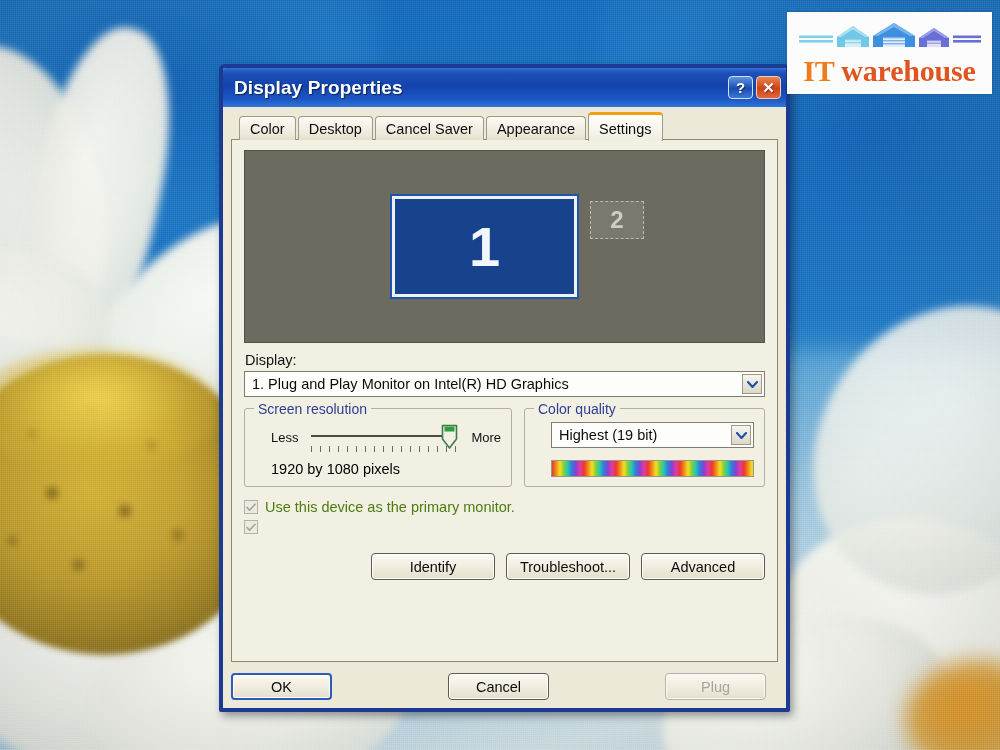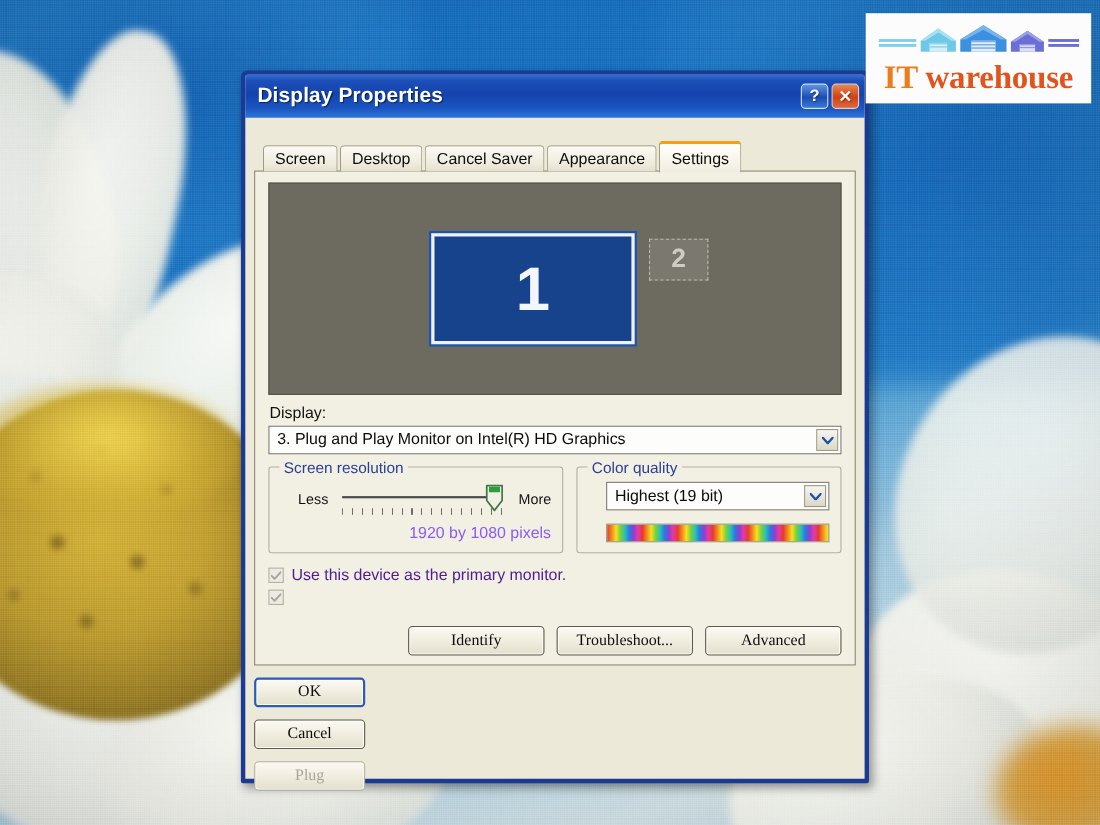"Display Properties" #dialog { gap: 16px -> none }
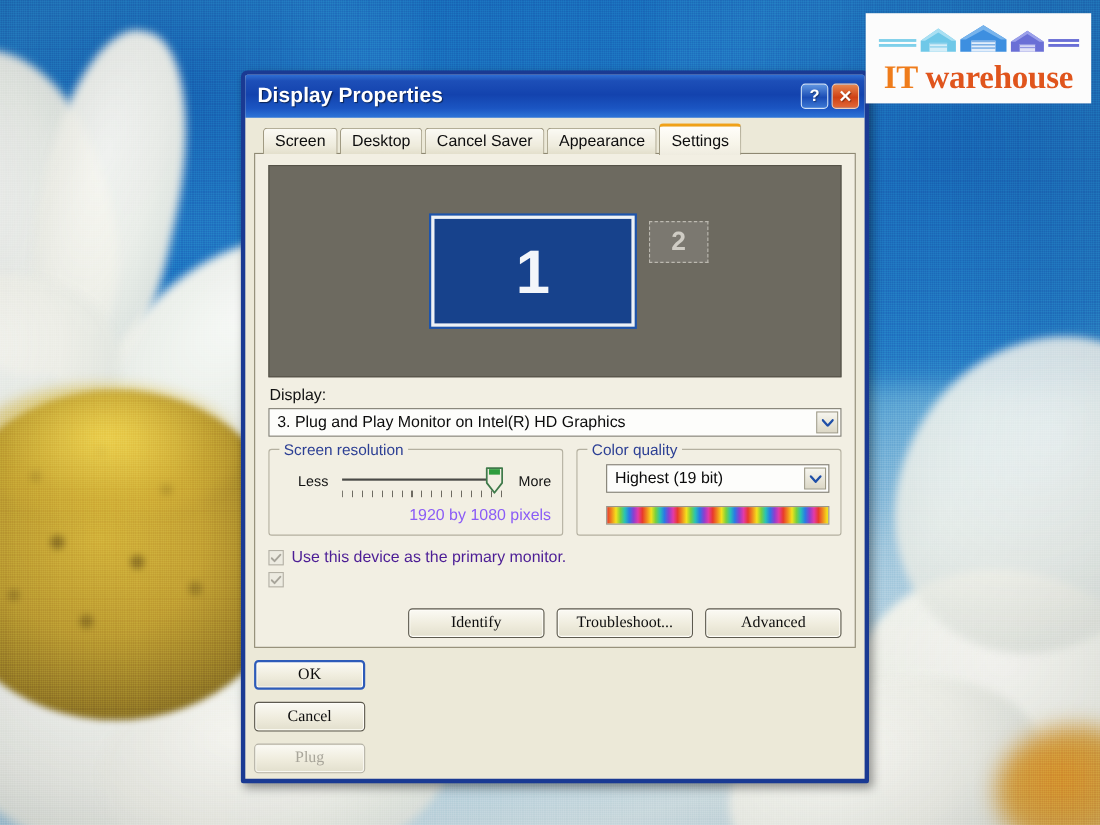"Screen" div.tab { text: Screen -> Color }
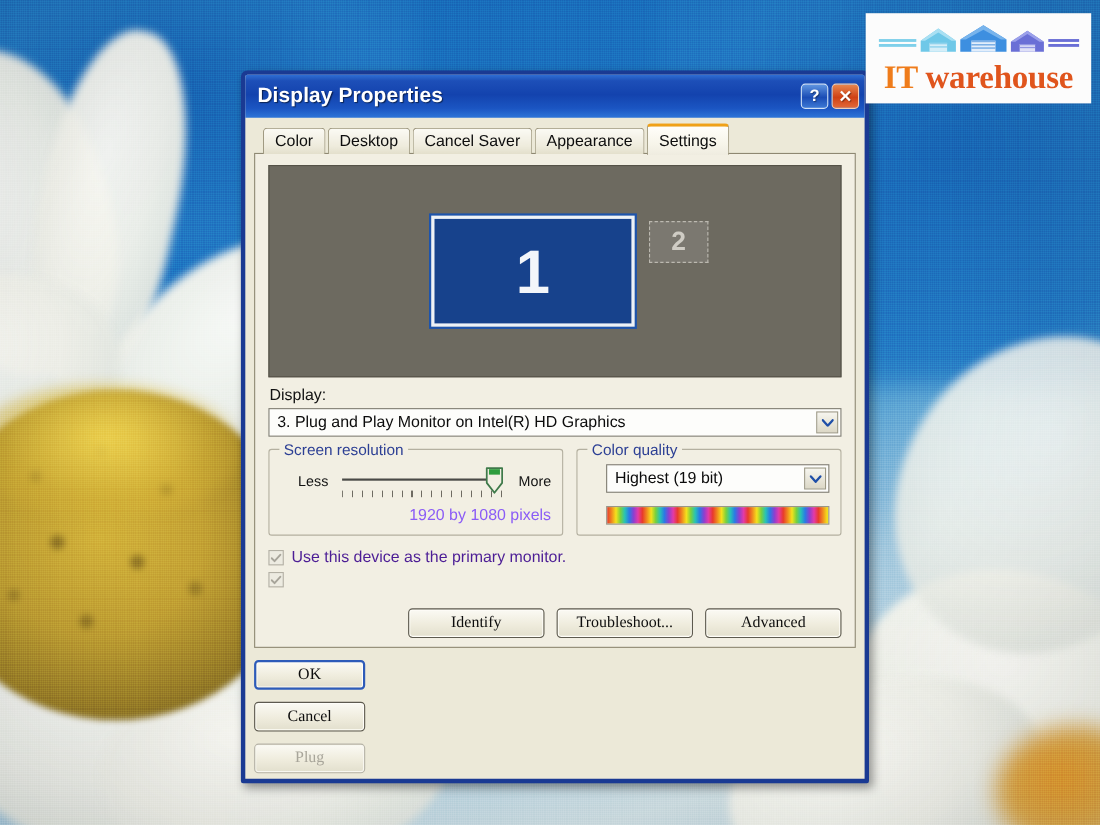"3. Plug and Play Monitor" span { text: 3 -> 1 }
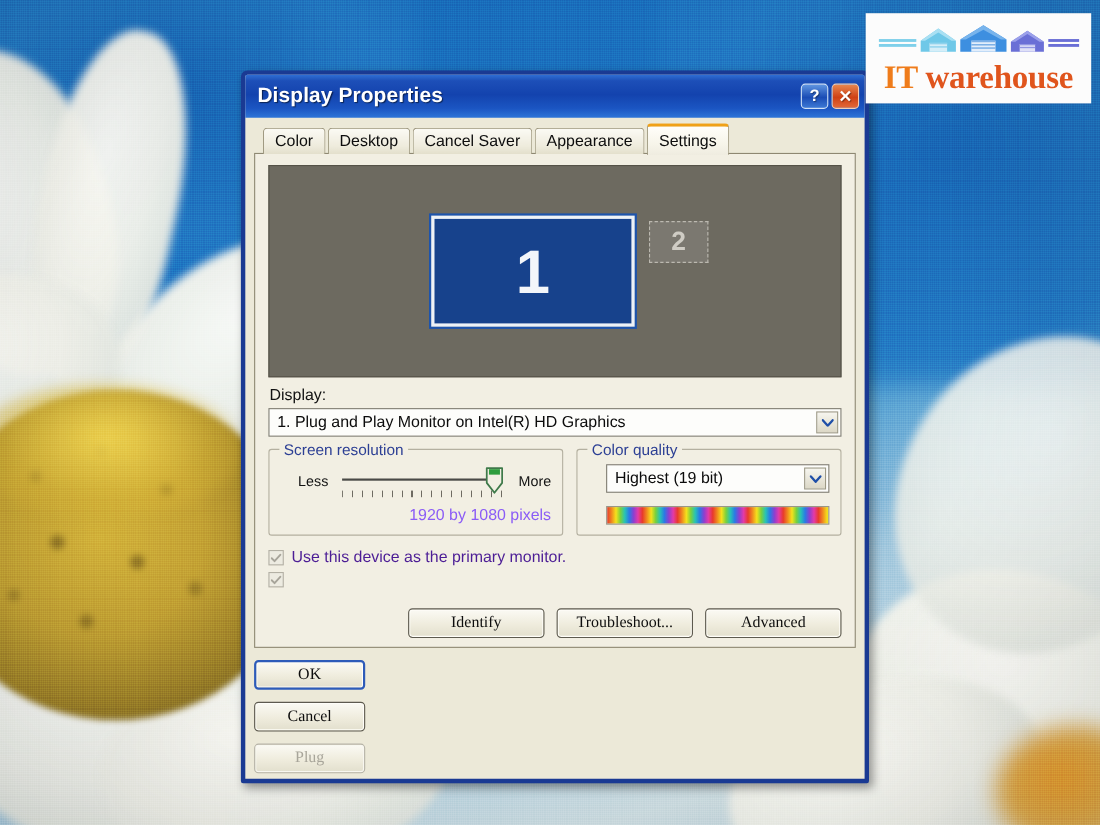"1920 by 1080 pixels" #resText { color: #8b5cf6 -> #000000; text-align: right -> left }
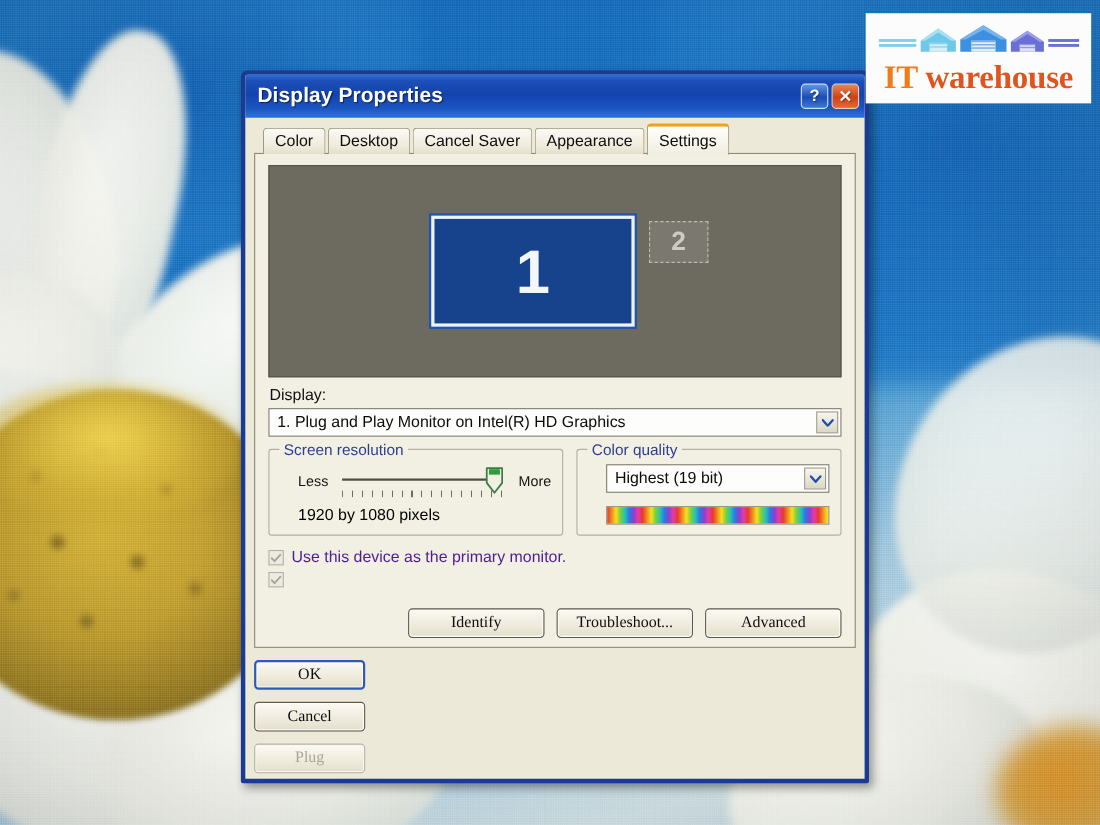"Use this device as the" .chklabel { color: #4c1d95 -> #4d7c0f }
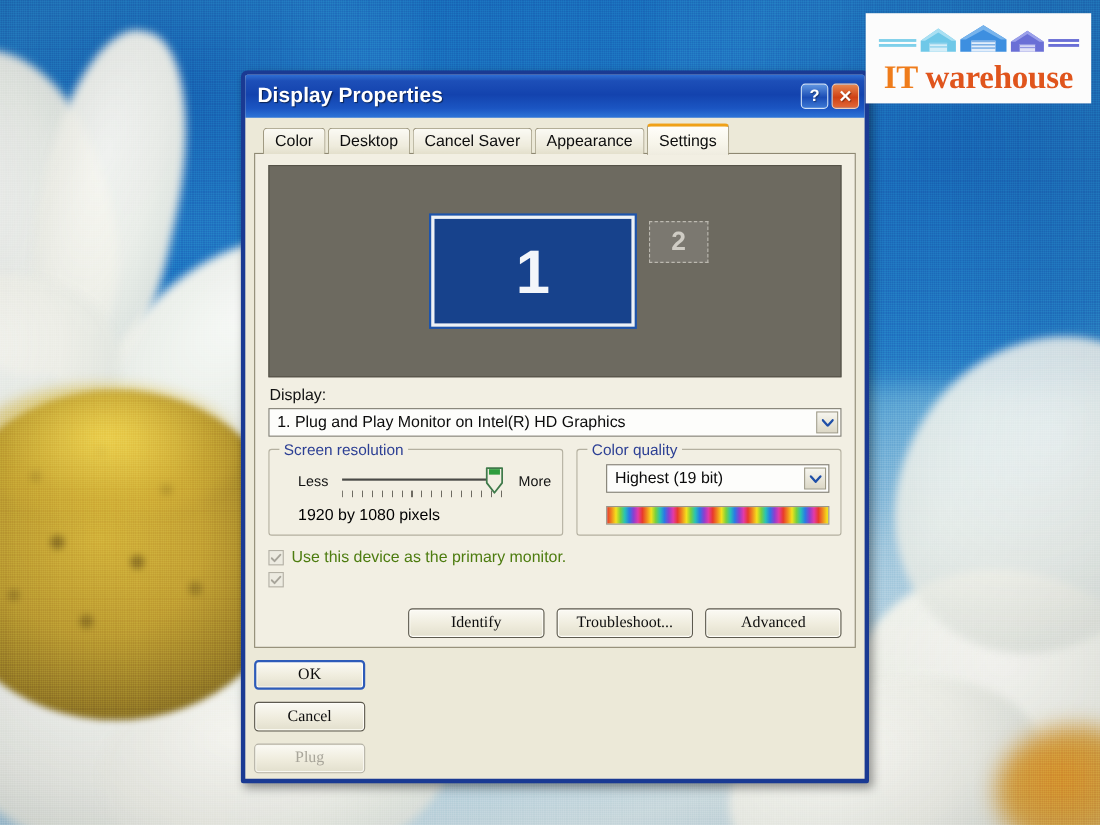"Identify" .btn { font-family: Liberation Serif, serif -> Liberation Sans, sans-serif }
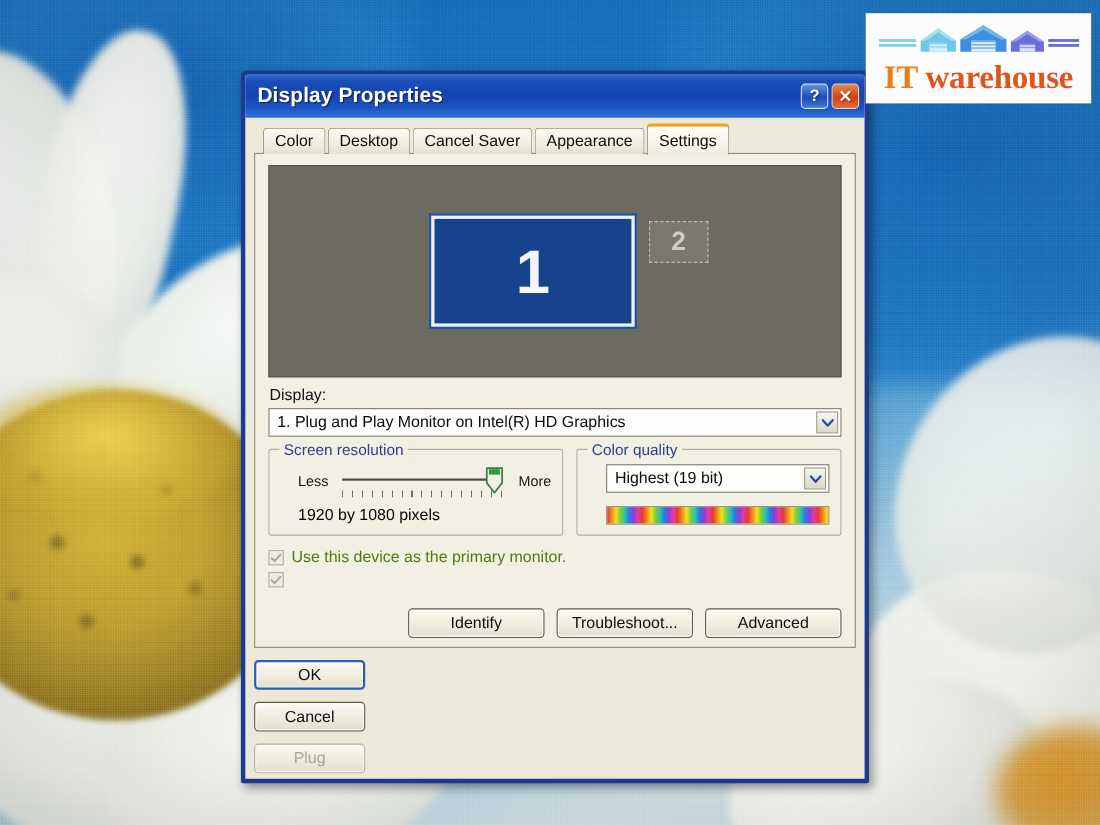"OK" #rowFooter { flex-direction: column -> none }
